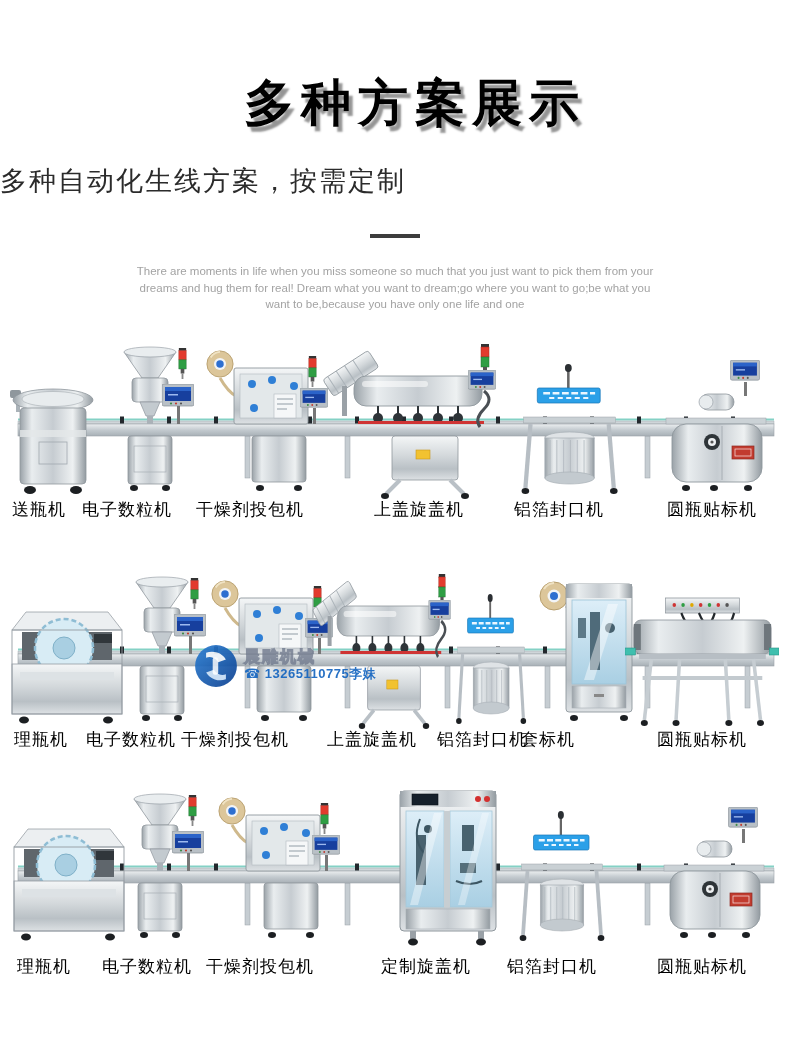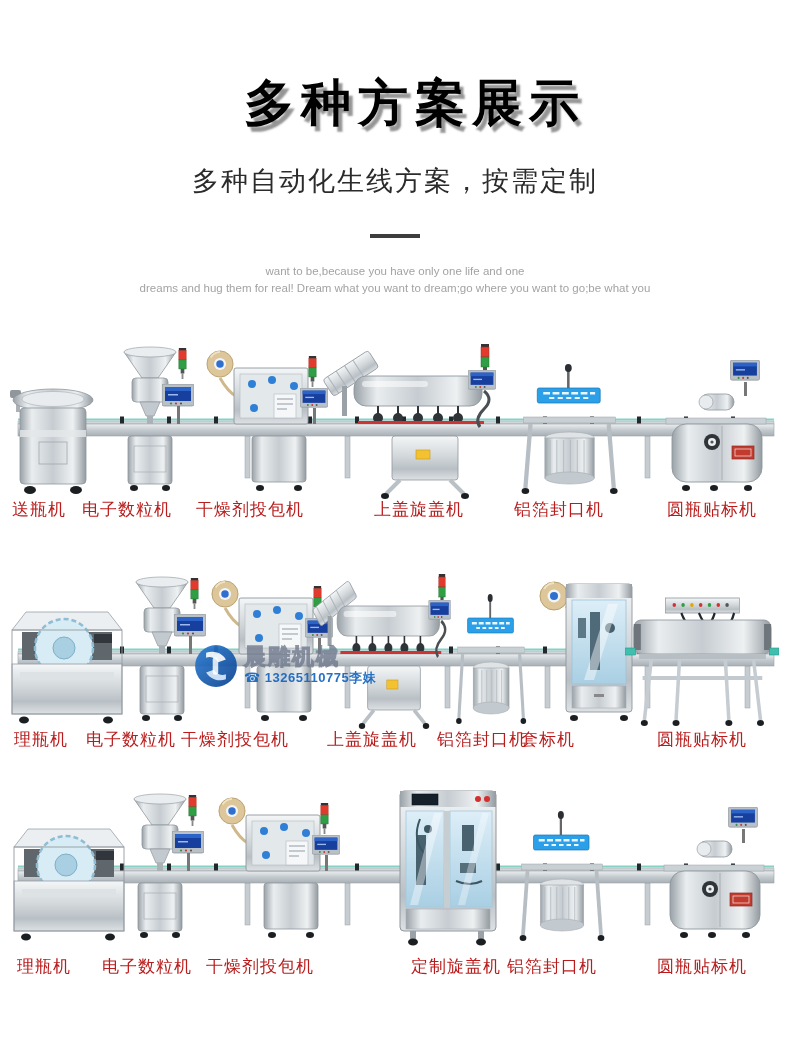"多种自动化生线方案，按需定制" .subtitle { text-align: center -> left }
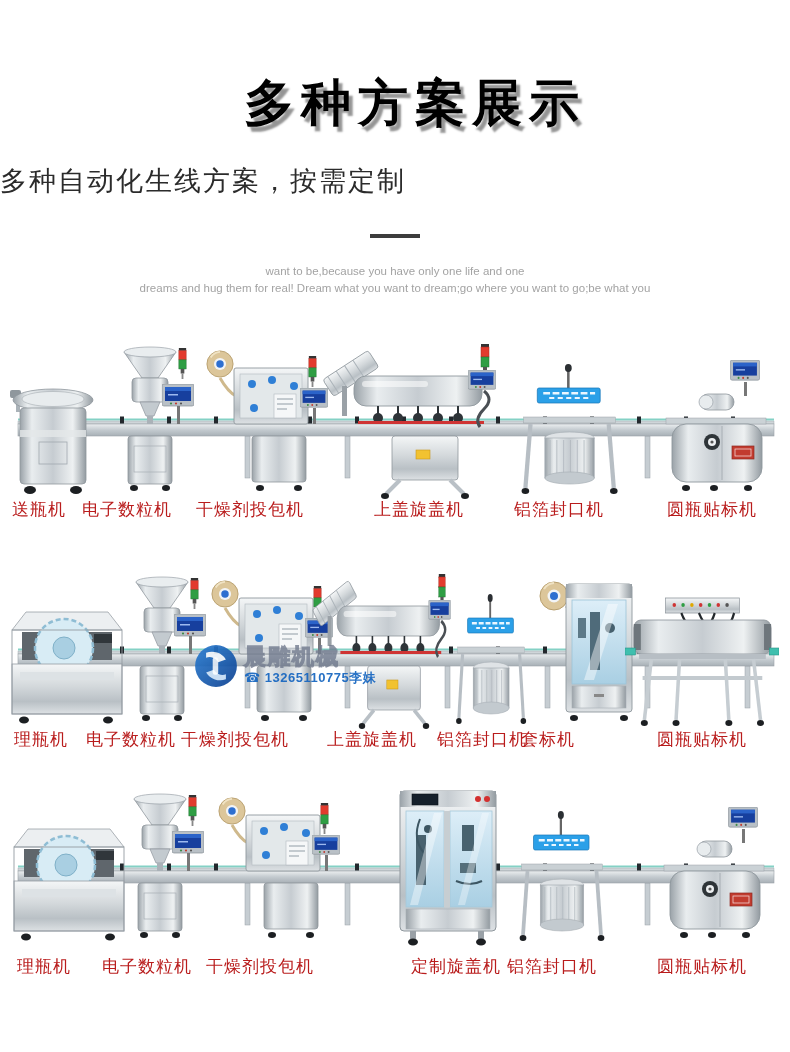"There are moments in life" div { html: none -> <div>There are moments in life when you miss someone so much that you just want to pick them from your</div> }
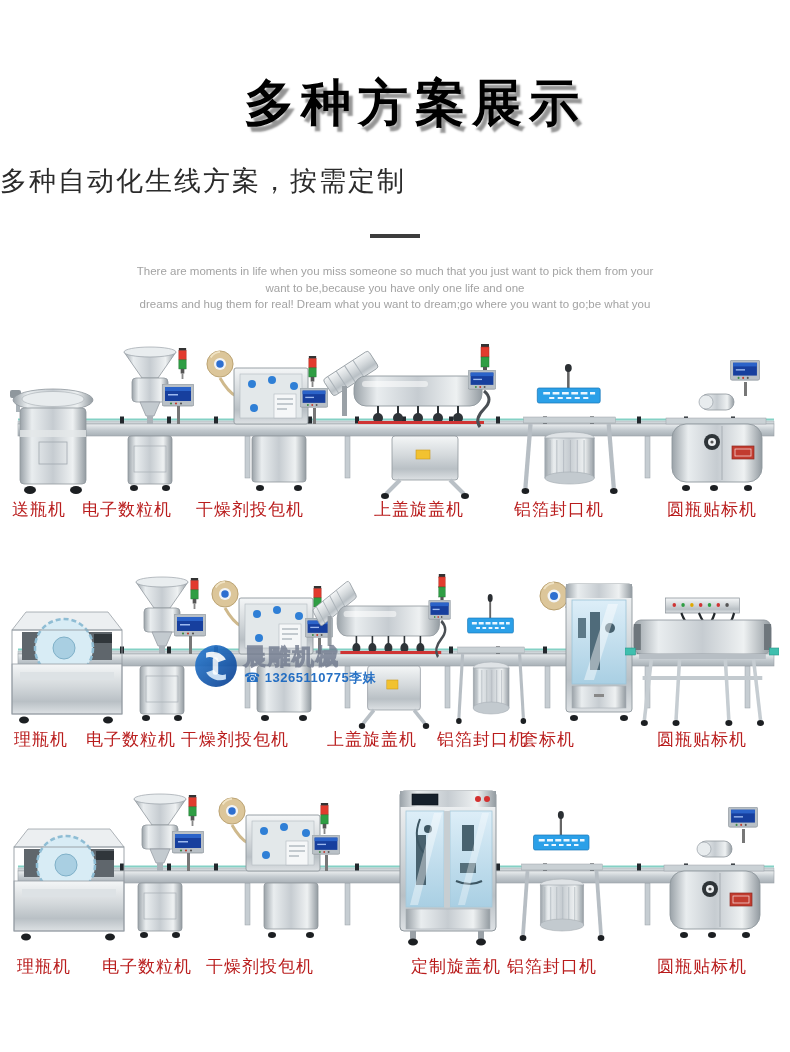"want to be,because you have" div { order: before "dreams and hug them for" -> after "dreams and hug them for" }
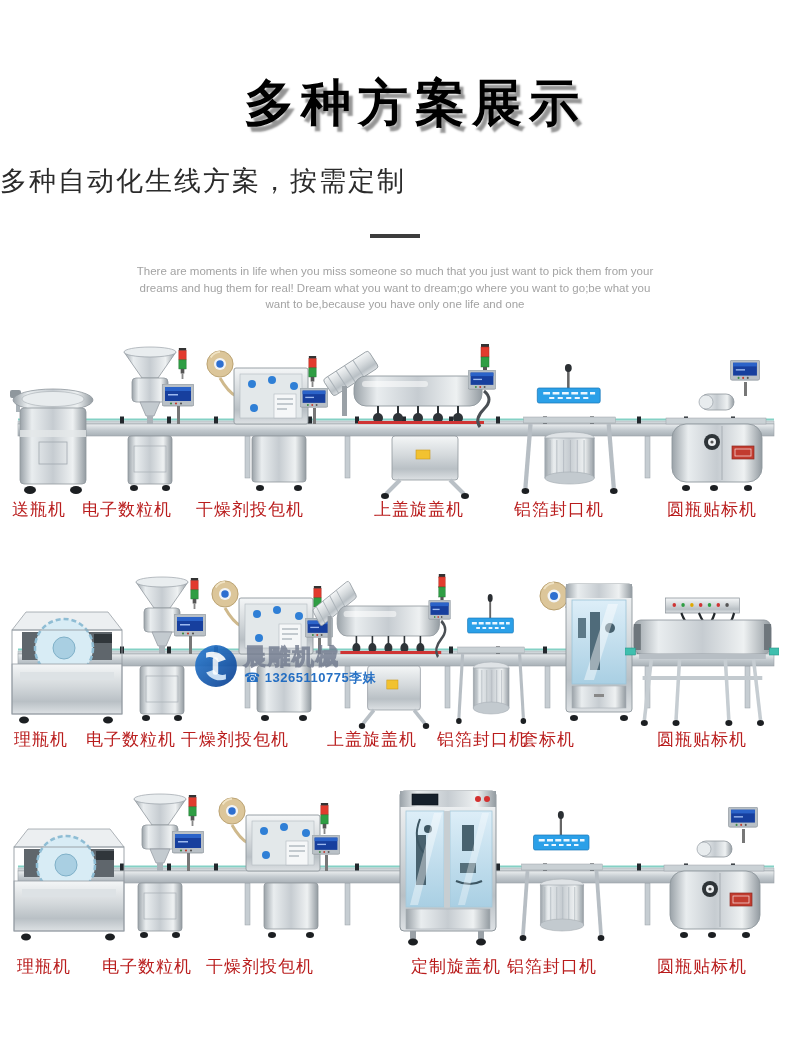"送瓶机" .labels span { color: #b91c1c -> #000000 }
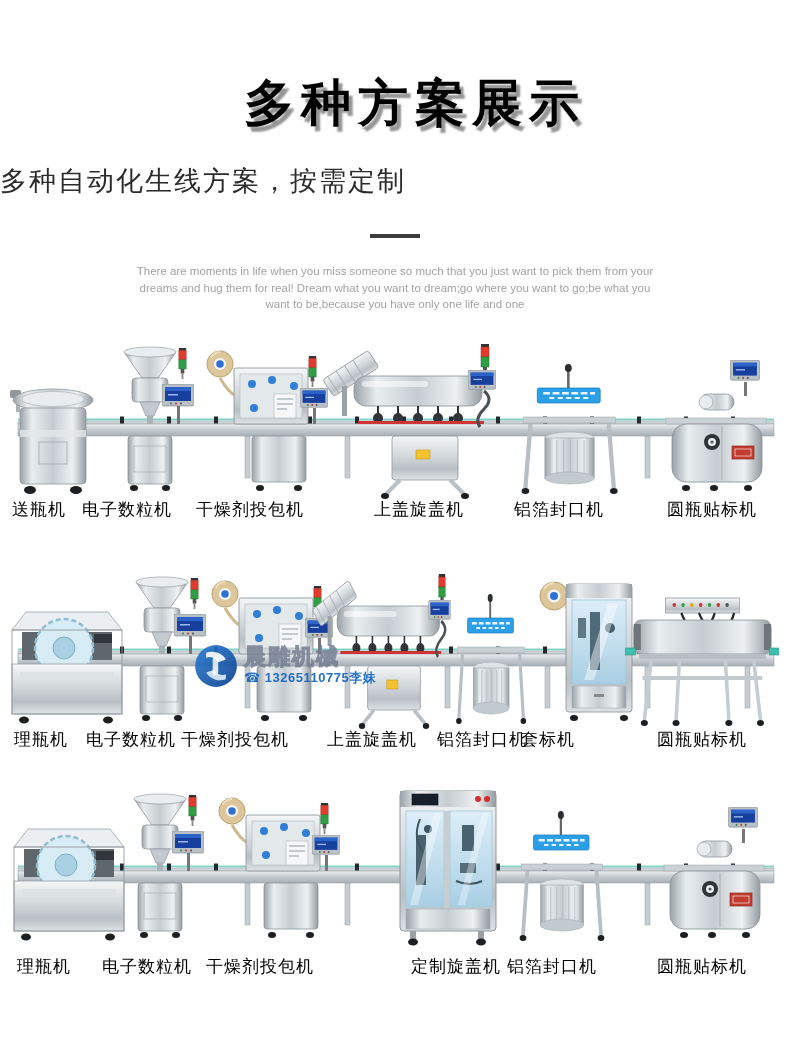"晨雕机械" .wm-brand { font-size: 22px -> 16px }
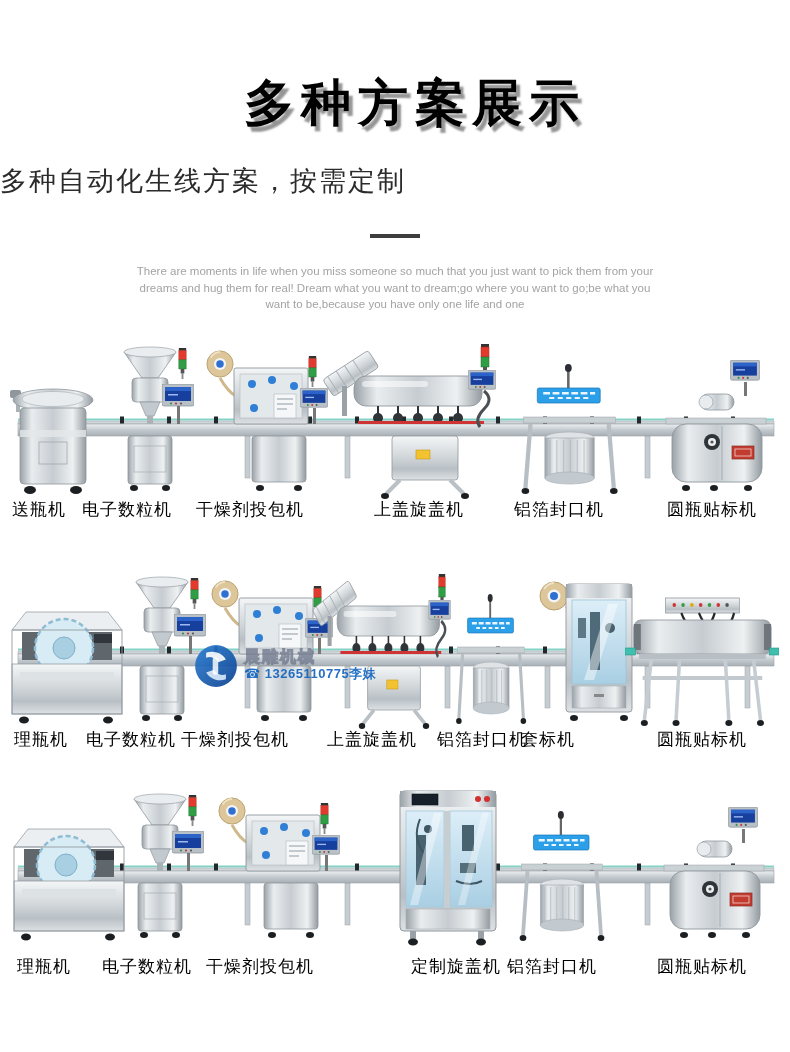"定制旋盖机" span { left: 456px -> 426px }
